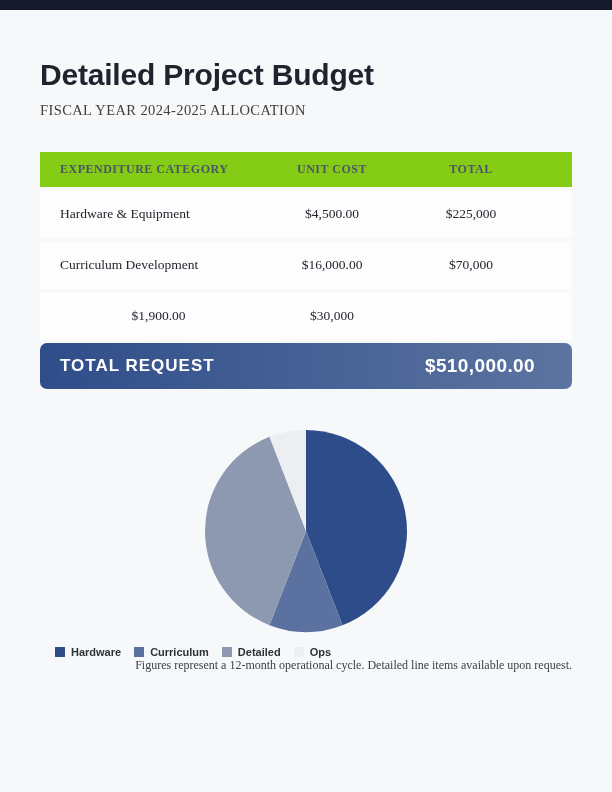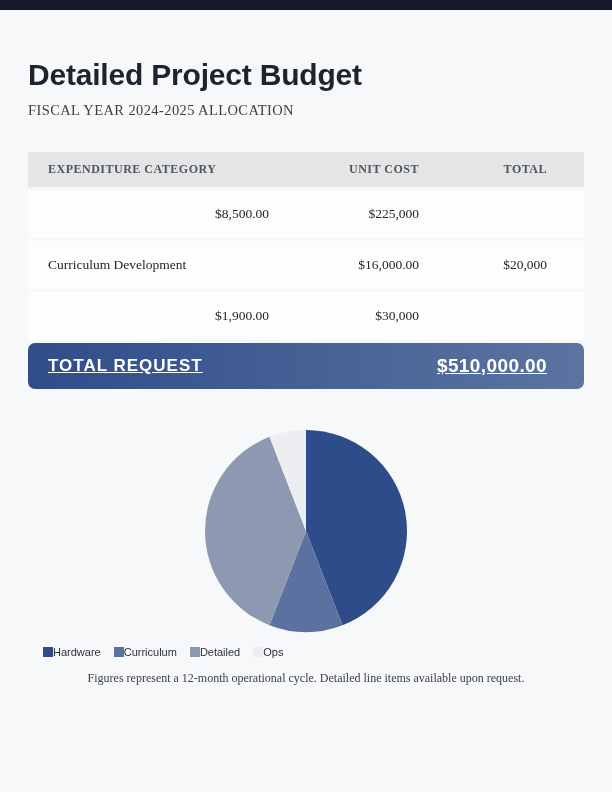"Detailed Project Budget" .content { padding: 0 28px -> 0 40px }
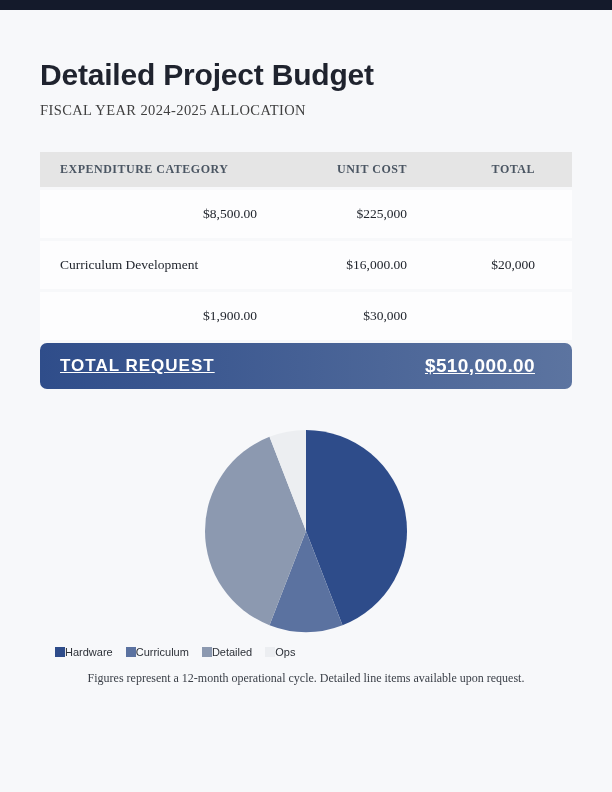"EXPENDITURE CATEGORY" .thead { background: #e5e5e5 -> #84cc16 }
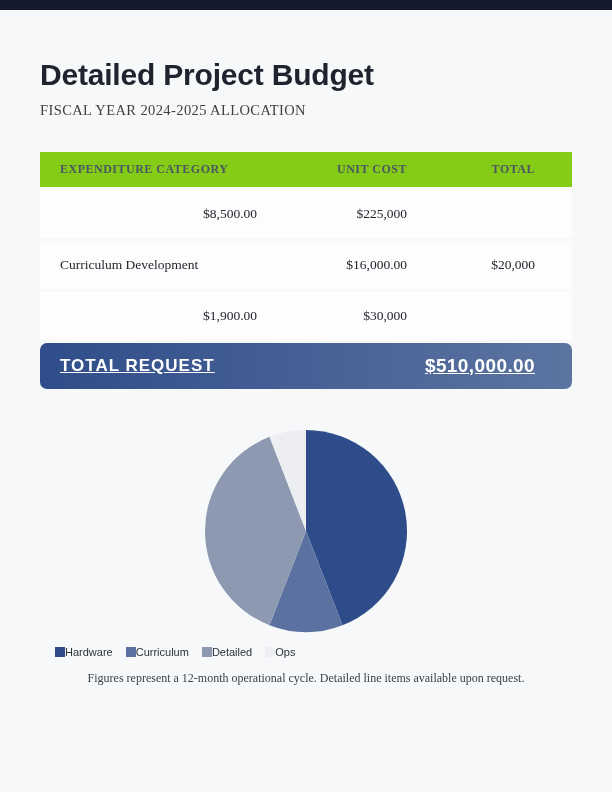"UNIT COST" .num { text-align: right -> center }
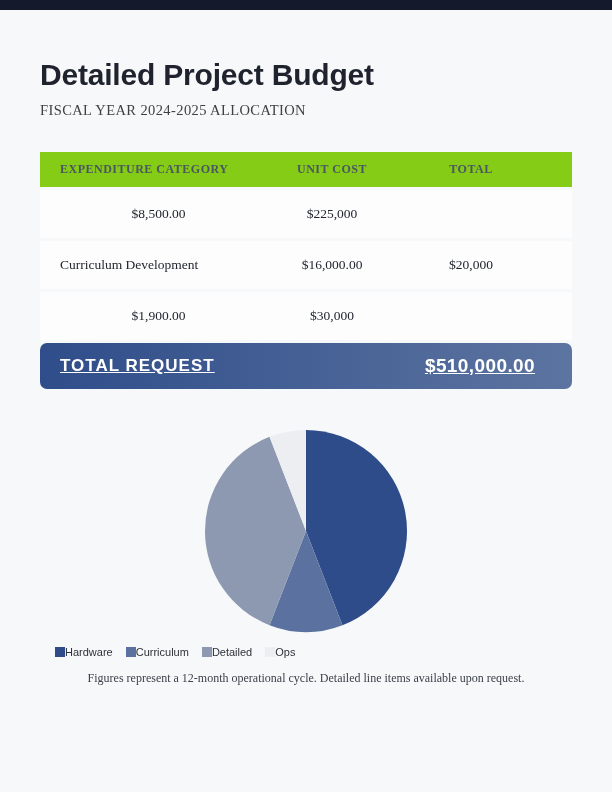"Hardware & Equipment" div.cat { html: none -> <div>Hardware &amp; Equipment</div> }
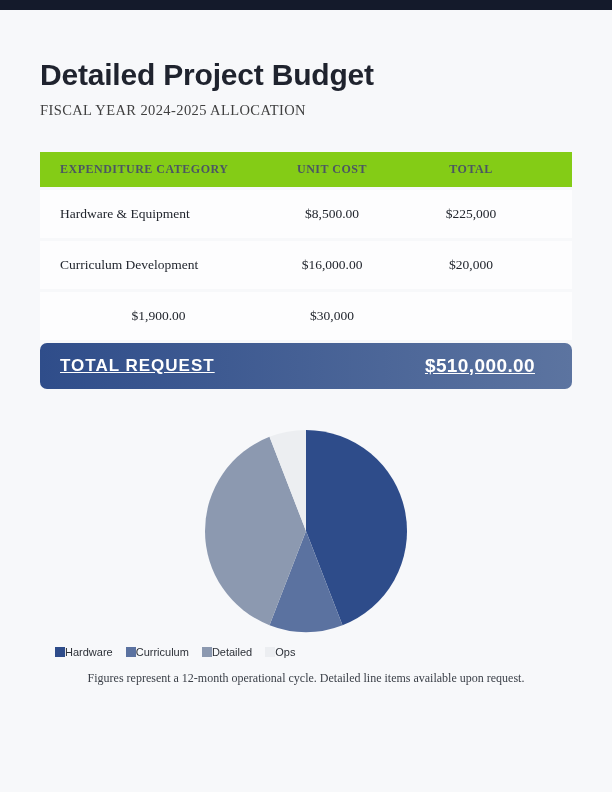"$8,500.00" div.num { text: $8,500.00 -> $4,500.00 }
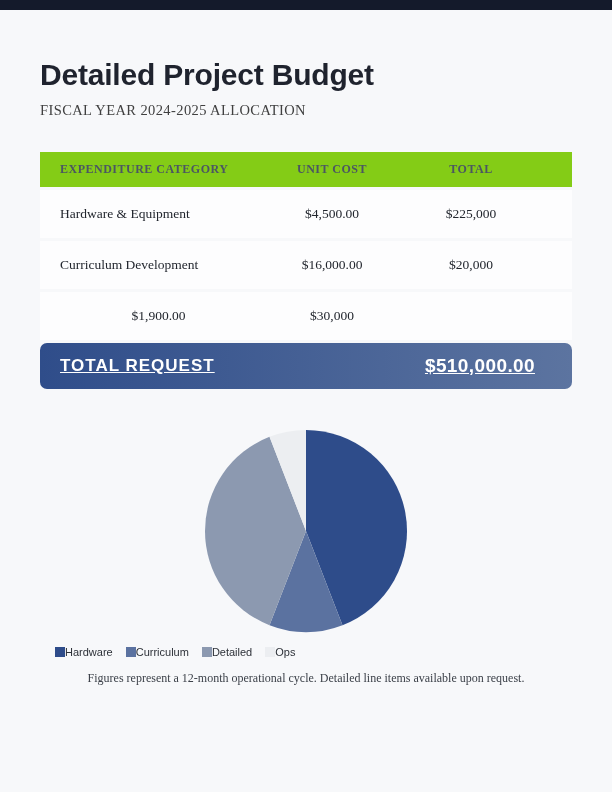"$20,000" div.num { text: $20,000 -> $70,000 }
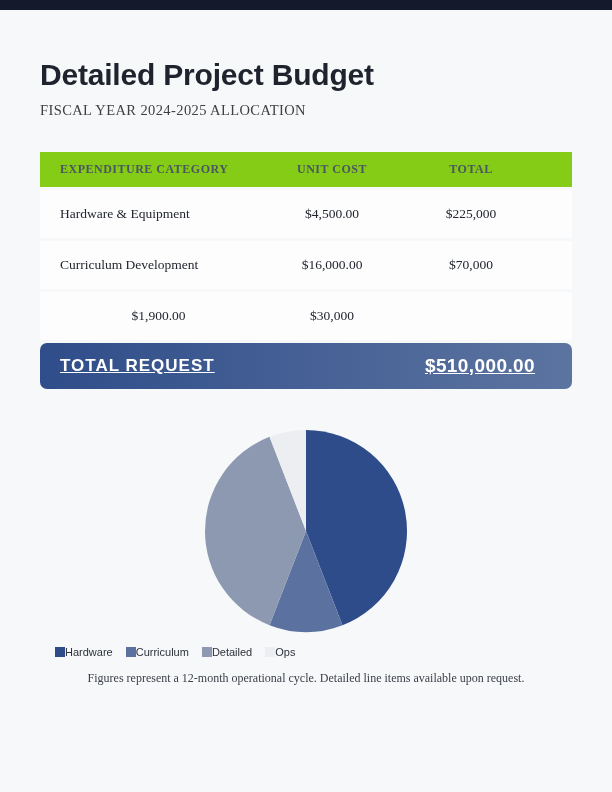"TOTAL REQUEST" .totalbar { text-decoration: underline -> none }
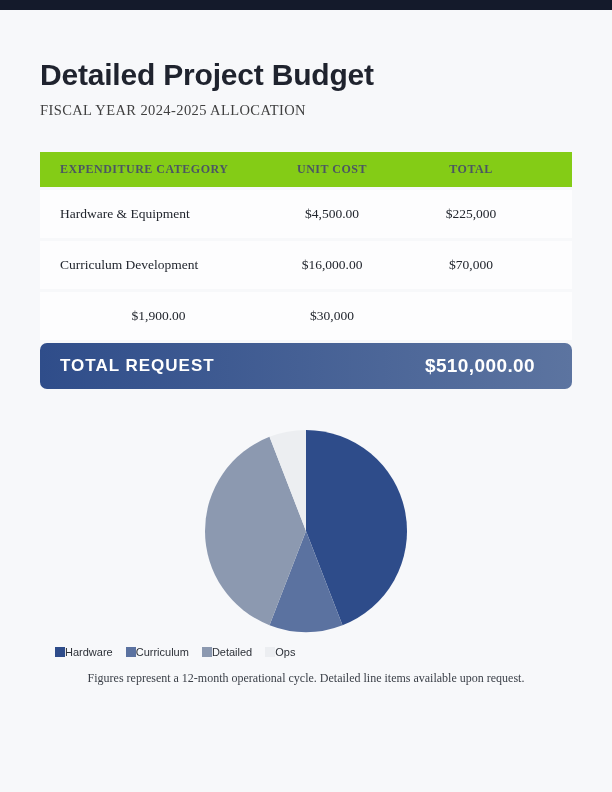"Hardware" .legend-item { font-weight: none -> bold; gap: none -> 6px }
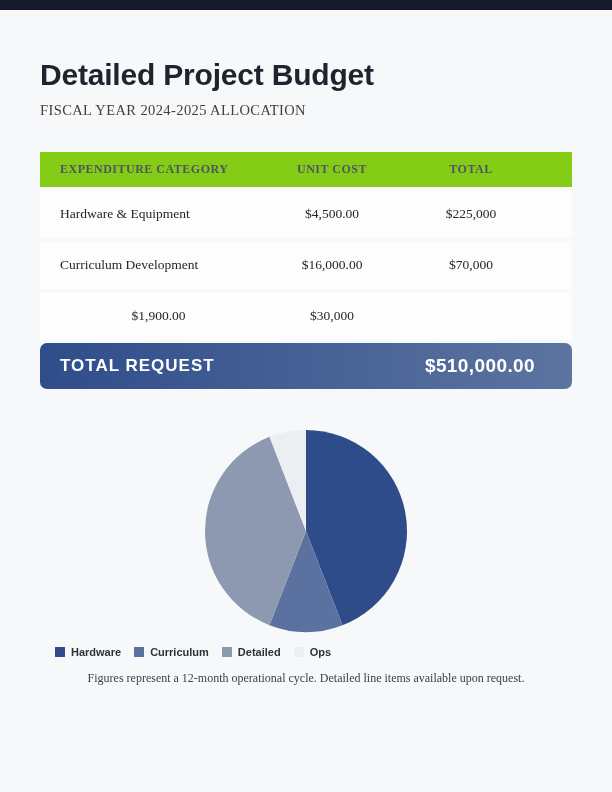"Figures represent a 12-month operational" .footnote { margin-top: 13px -> none; text-align: center -> right }
